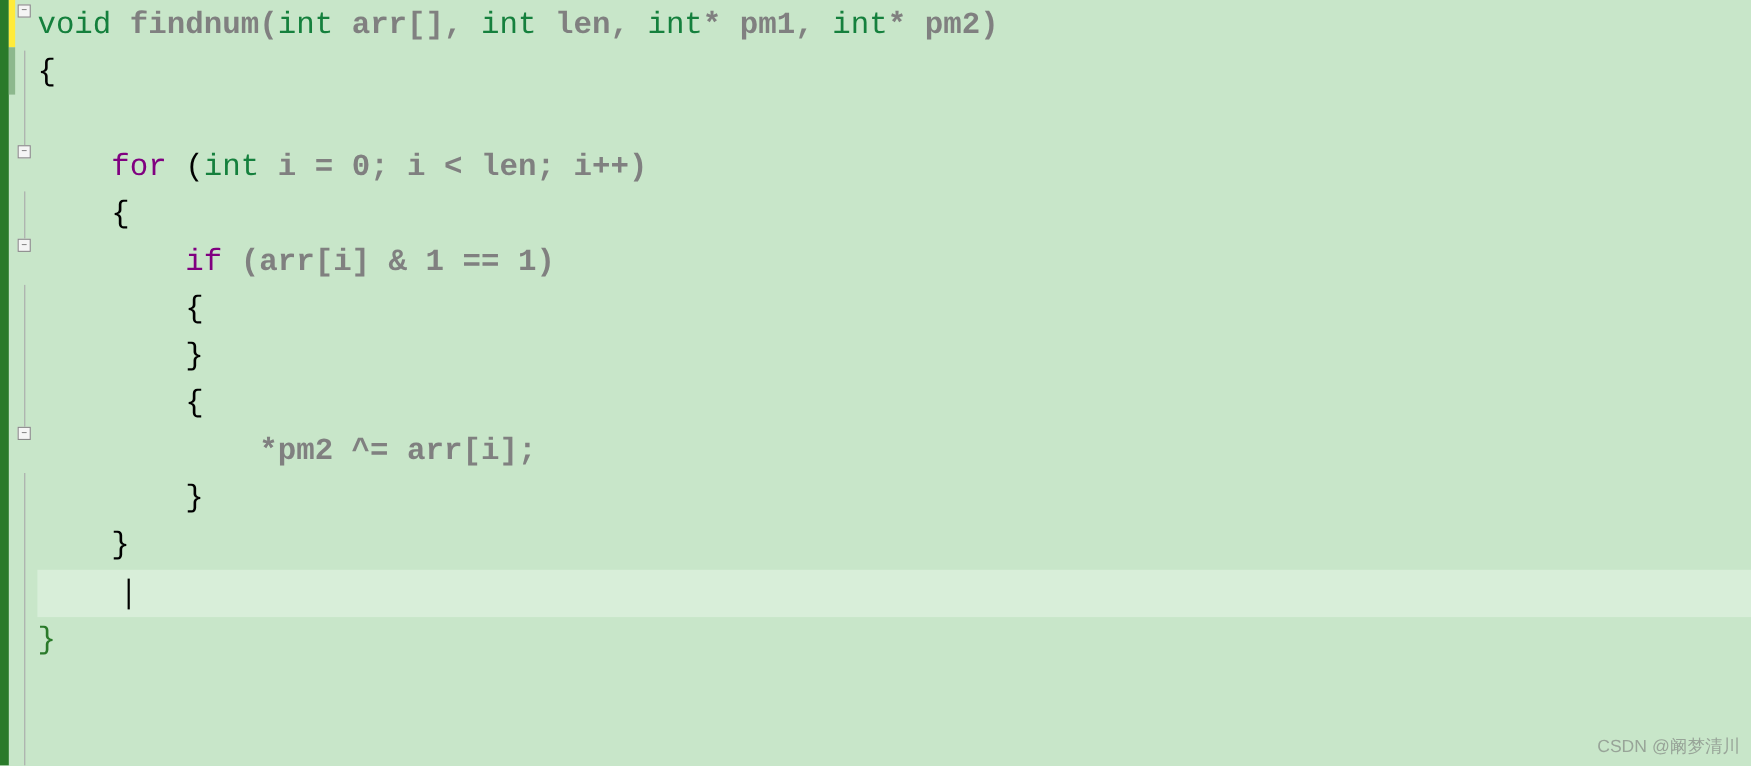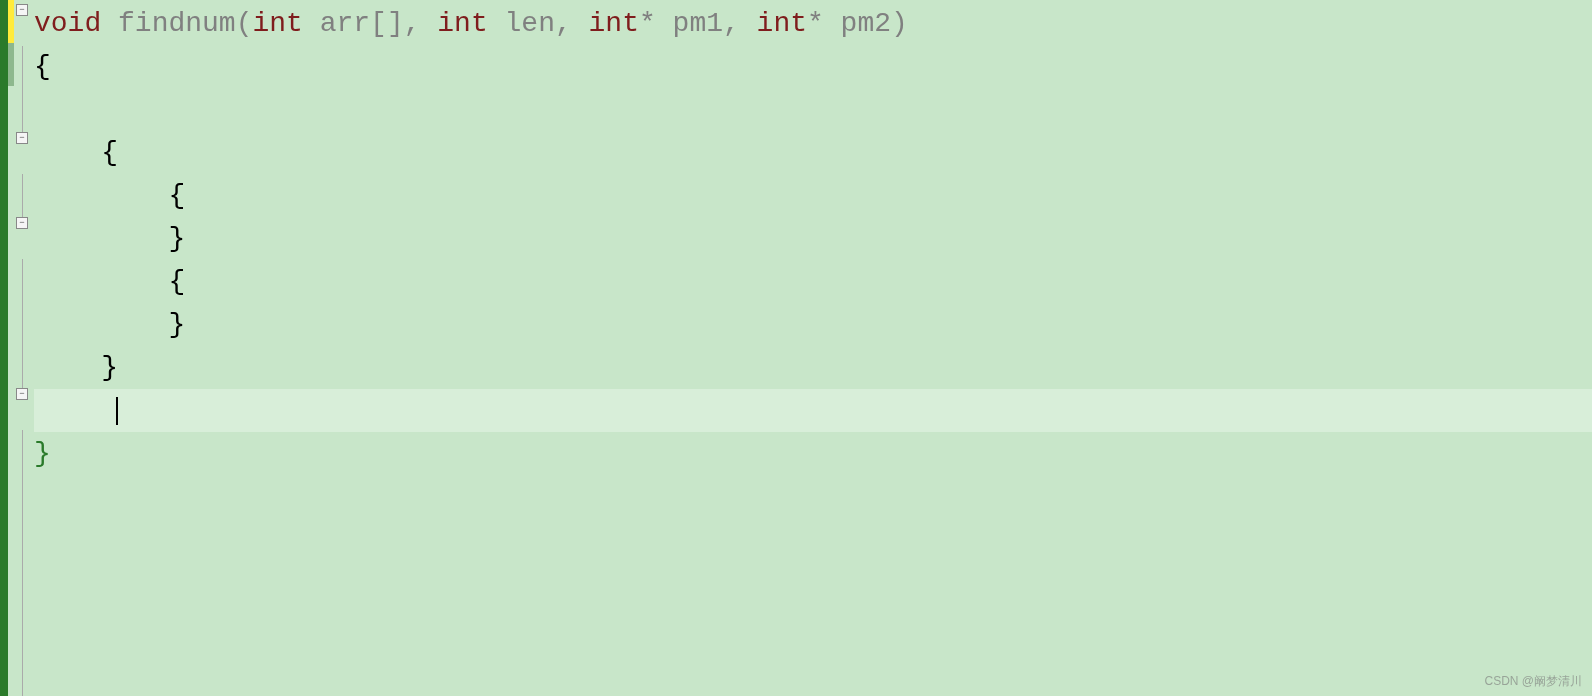"void" .kw-blue { color: #7f1d1d -> #15803d }
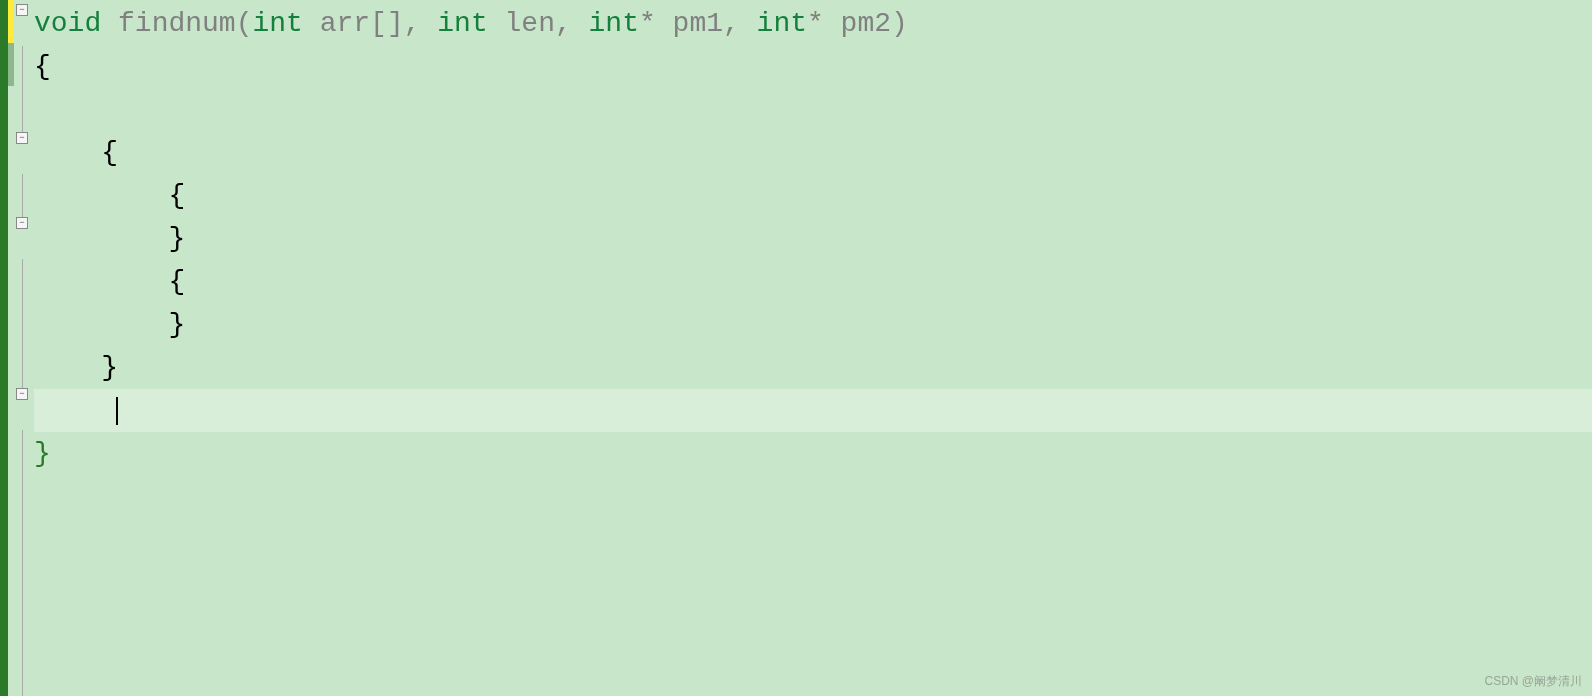"findnum(" .kw-gray { font-weight: none -> bold }
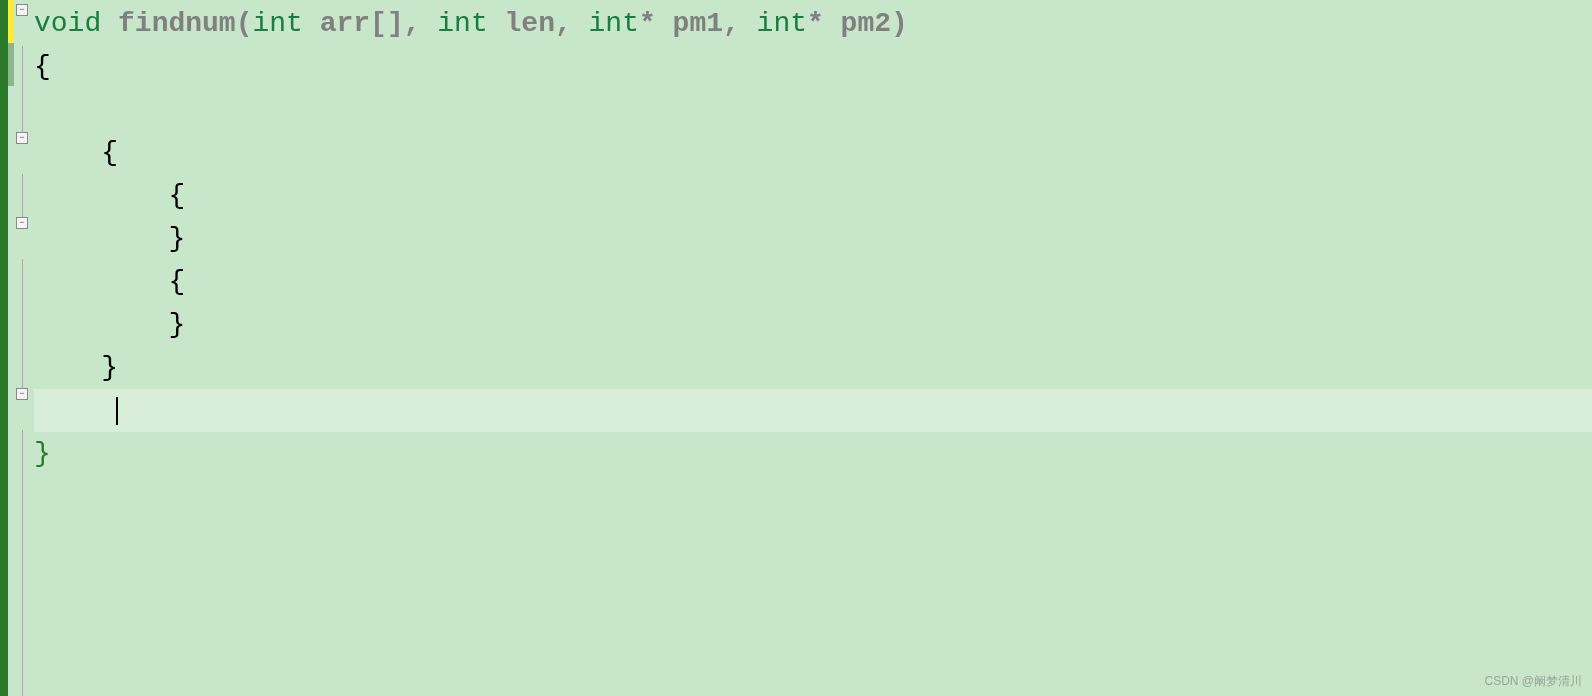"for (int i = 0;" div.code-line { html: none -> <div><span> </span><span>for</span><span> (</span><span>int</span><span> i = 0; i &lt; len; i++)</span></div> }
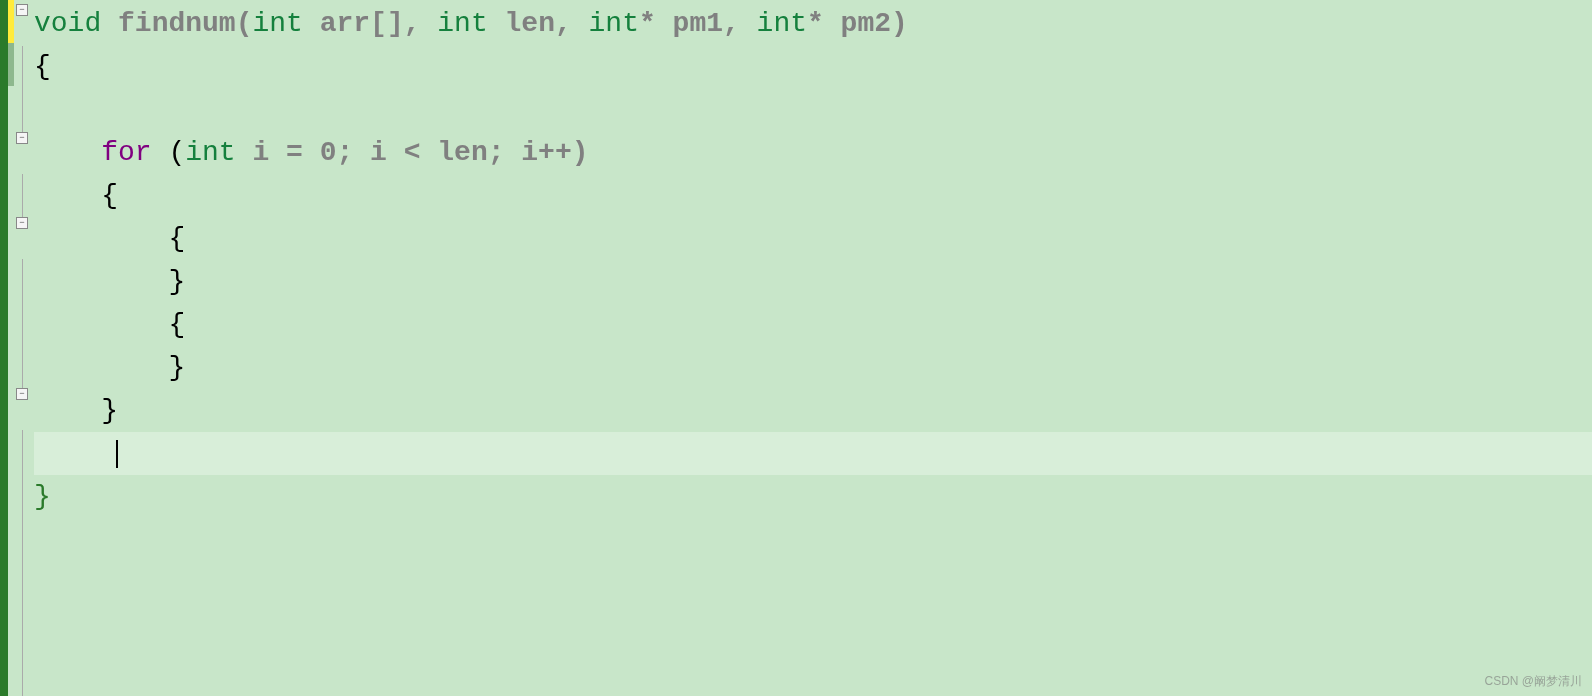"if (arr[i] & 1 ==" div.code-line { html: none -> <div><span> </span><span>if</span><span> (arr[i] &amp; 1 == 1)</span></div> }
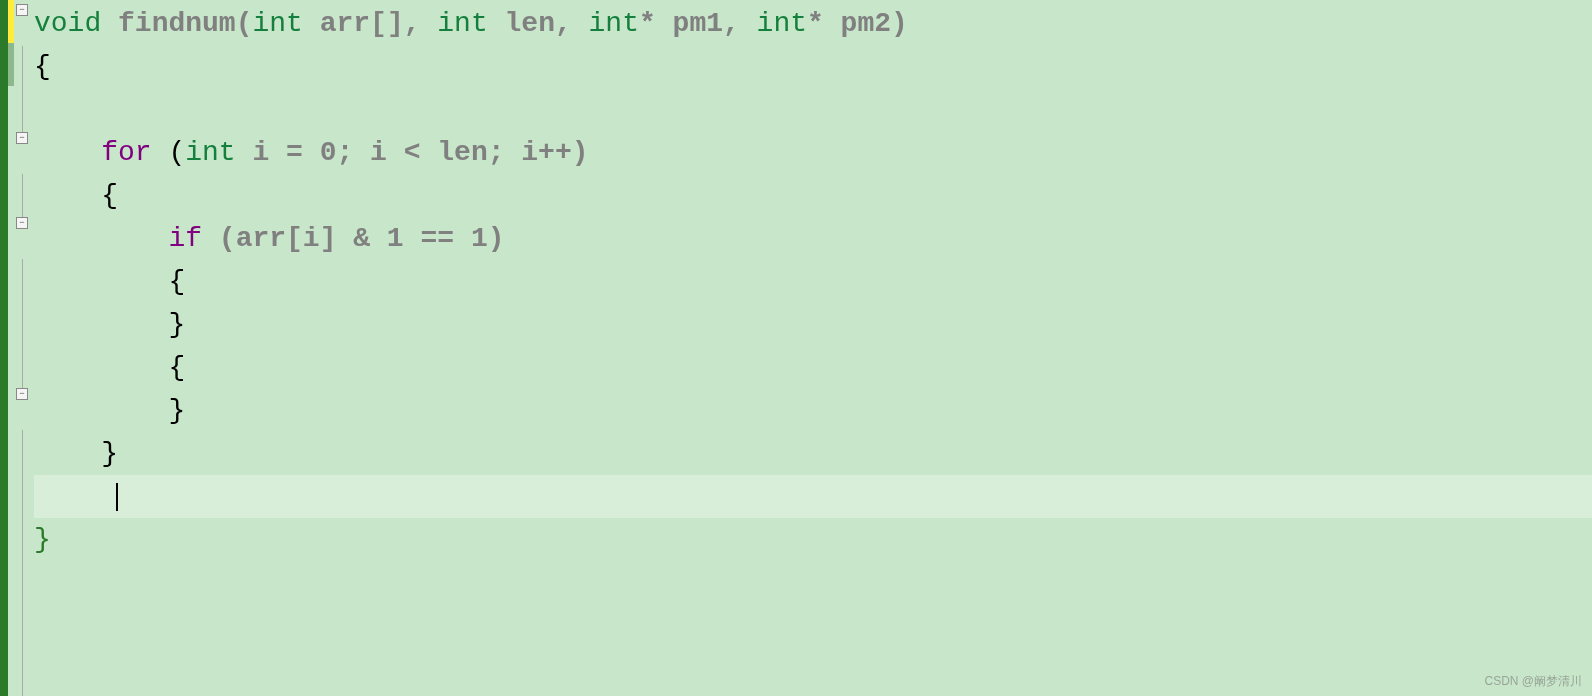"*pm2 ^= arr[i];" div.code-line { html: none -> <div><span> *pm2 ^= arr[i];</span></div> }
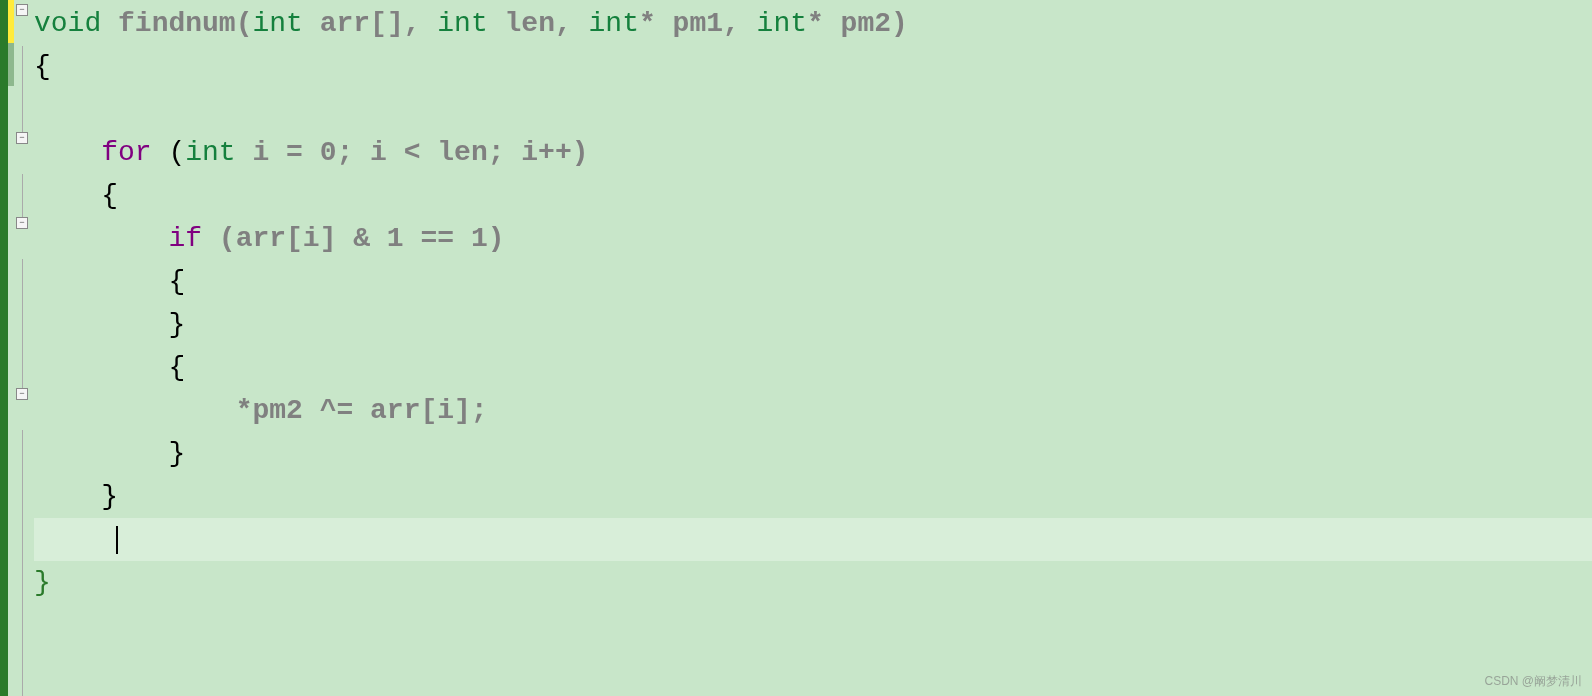"CSDN @阚梦清川" .watermark { font-size: 12px -> 16px }
